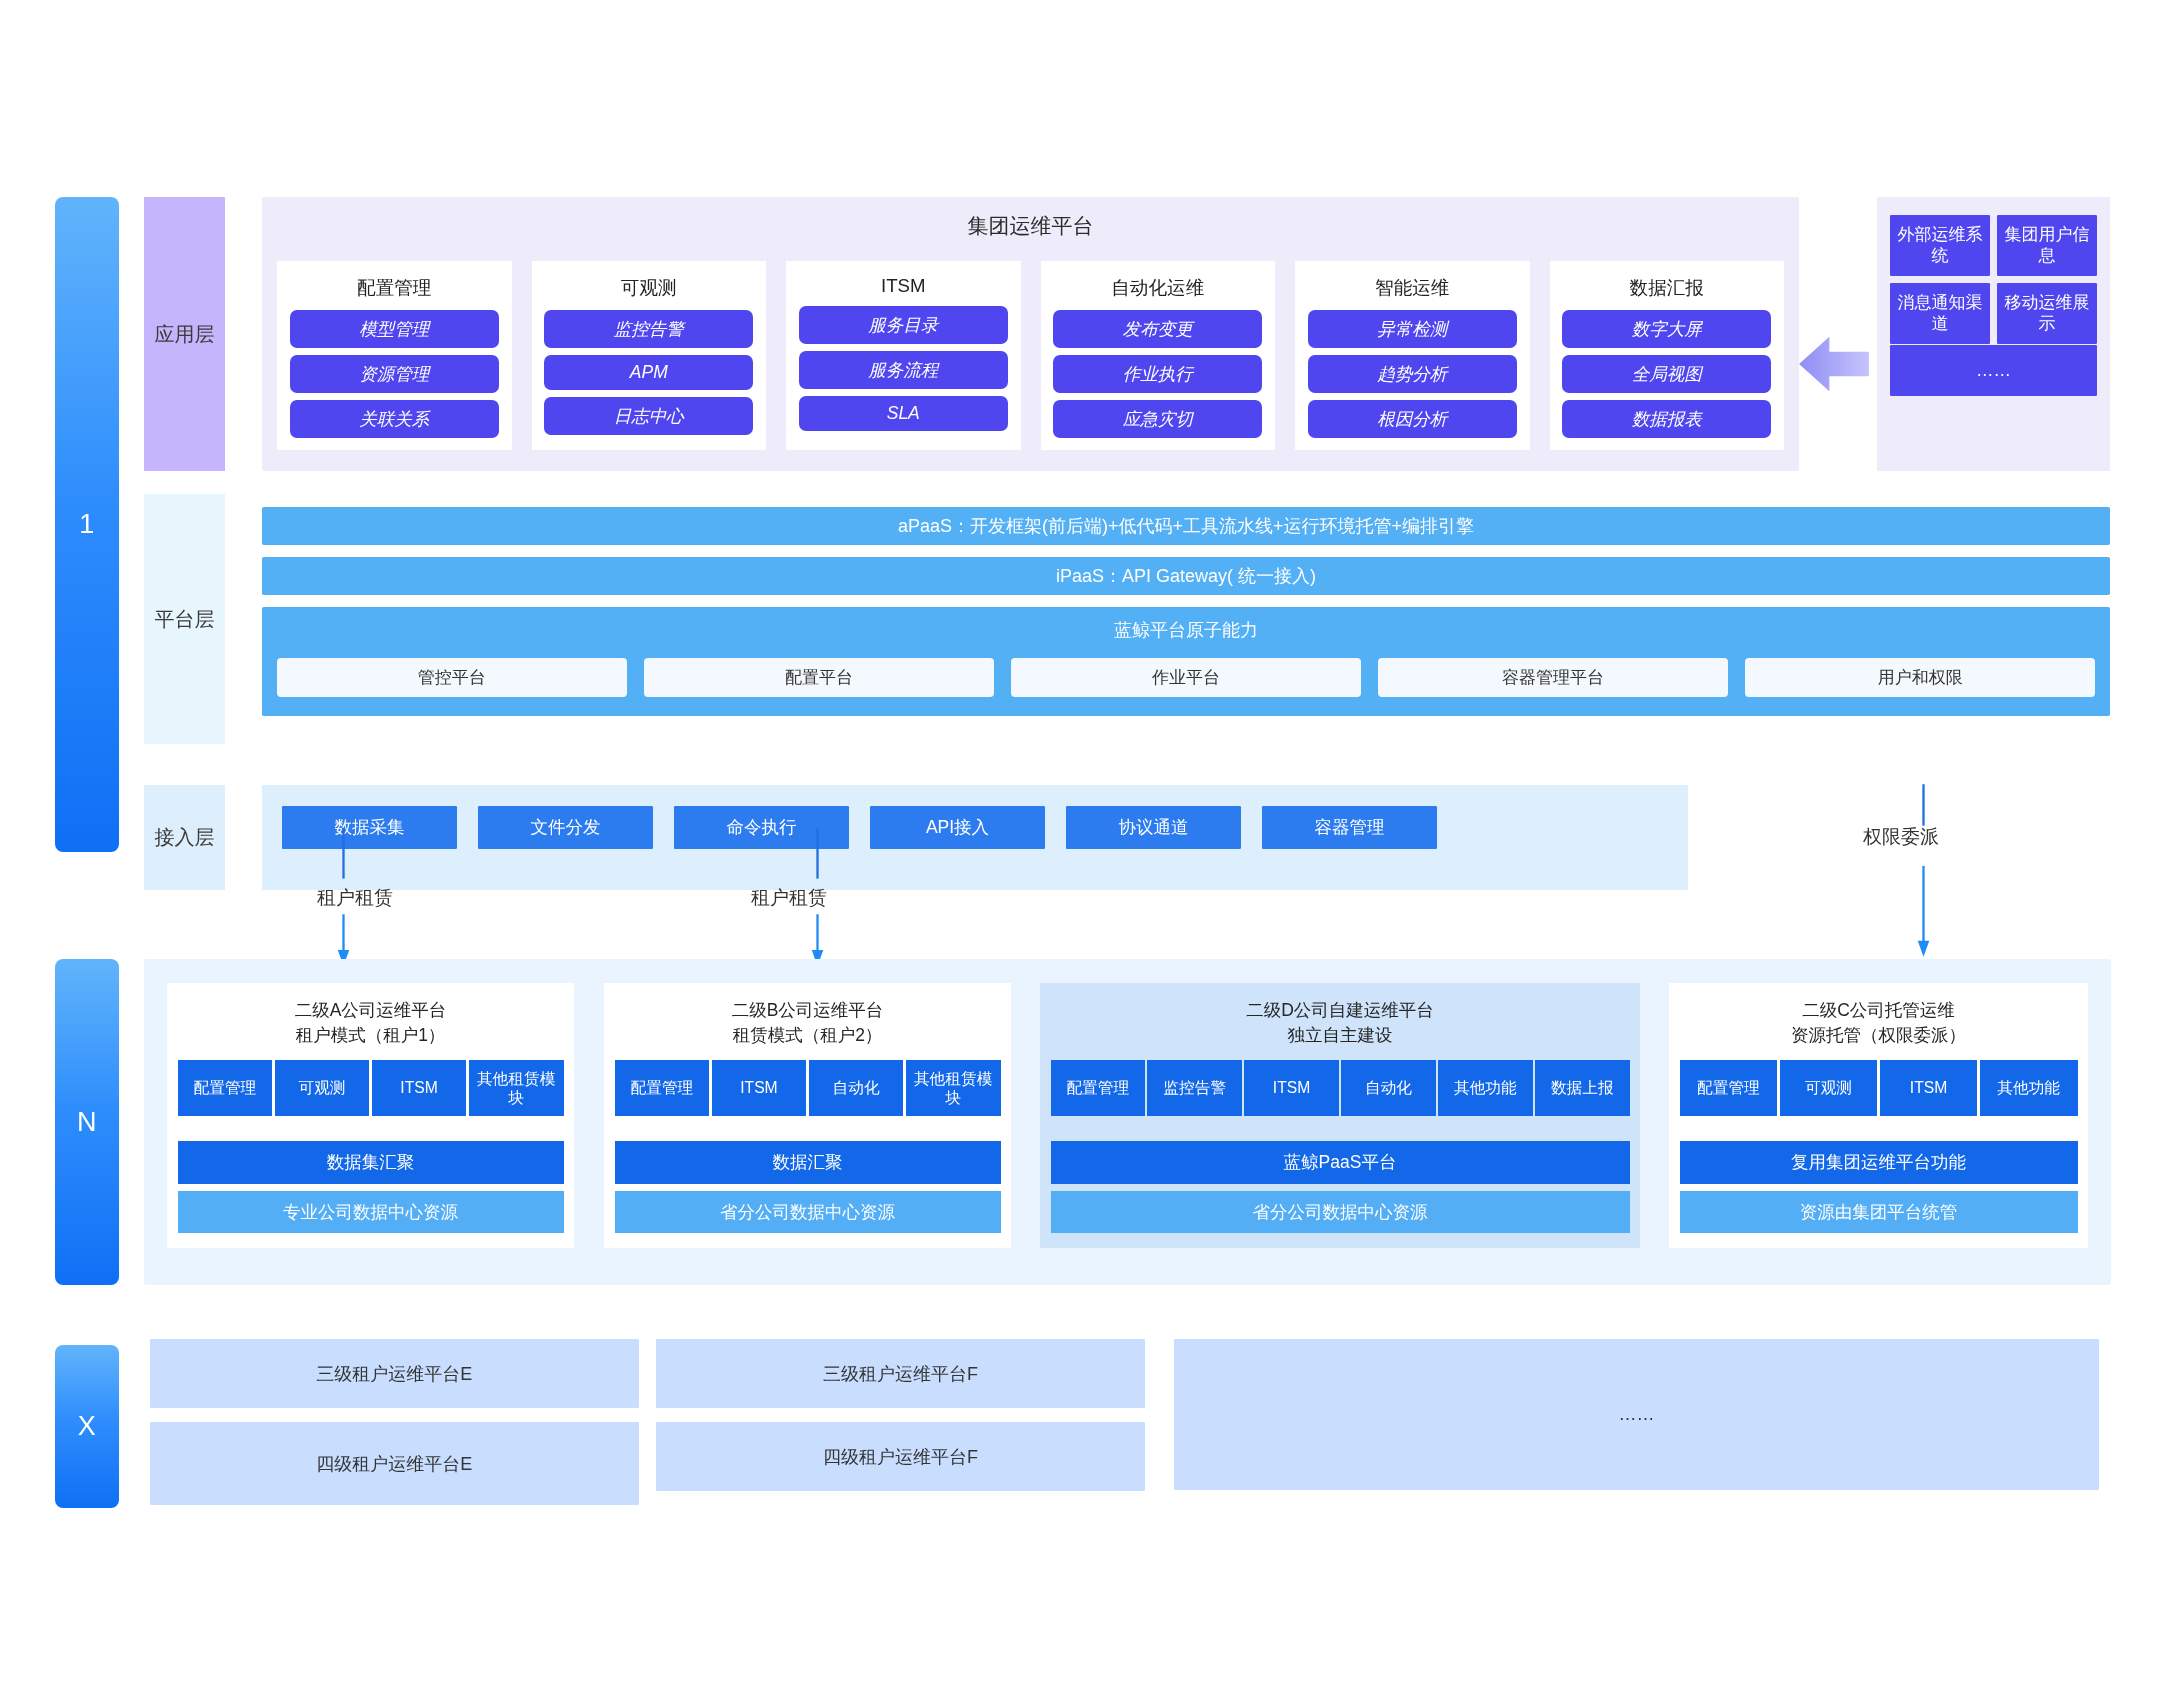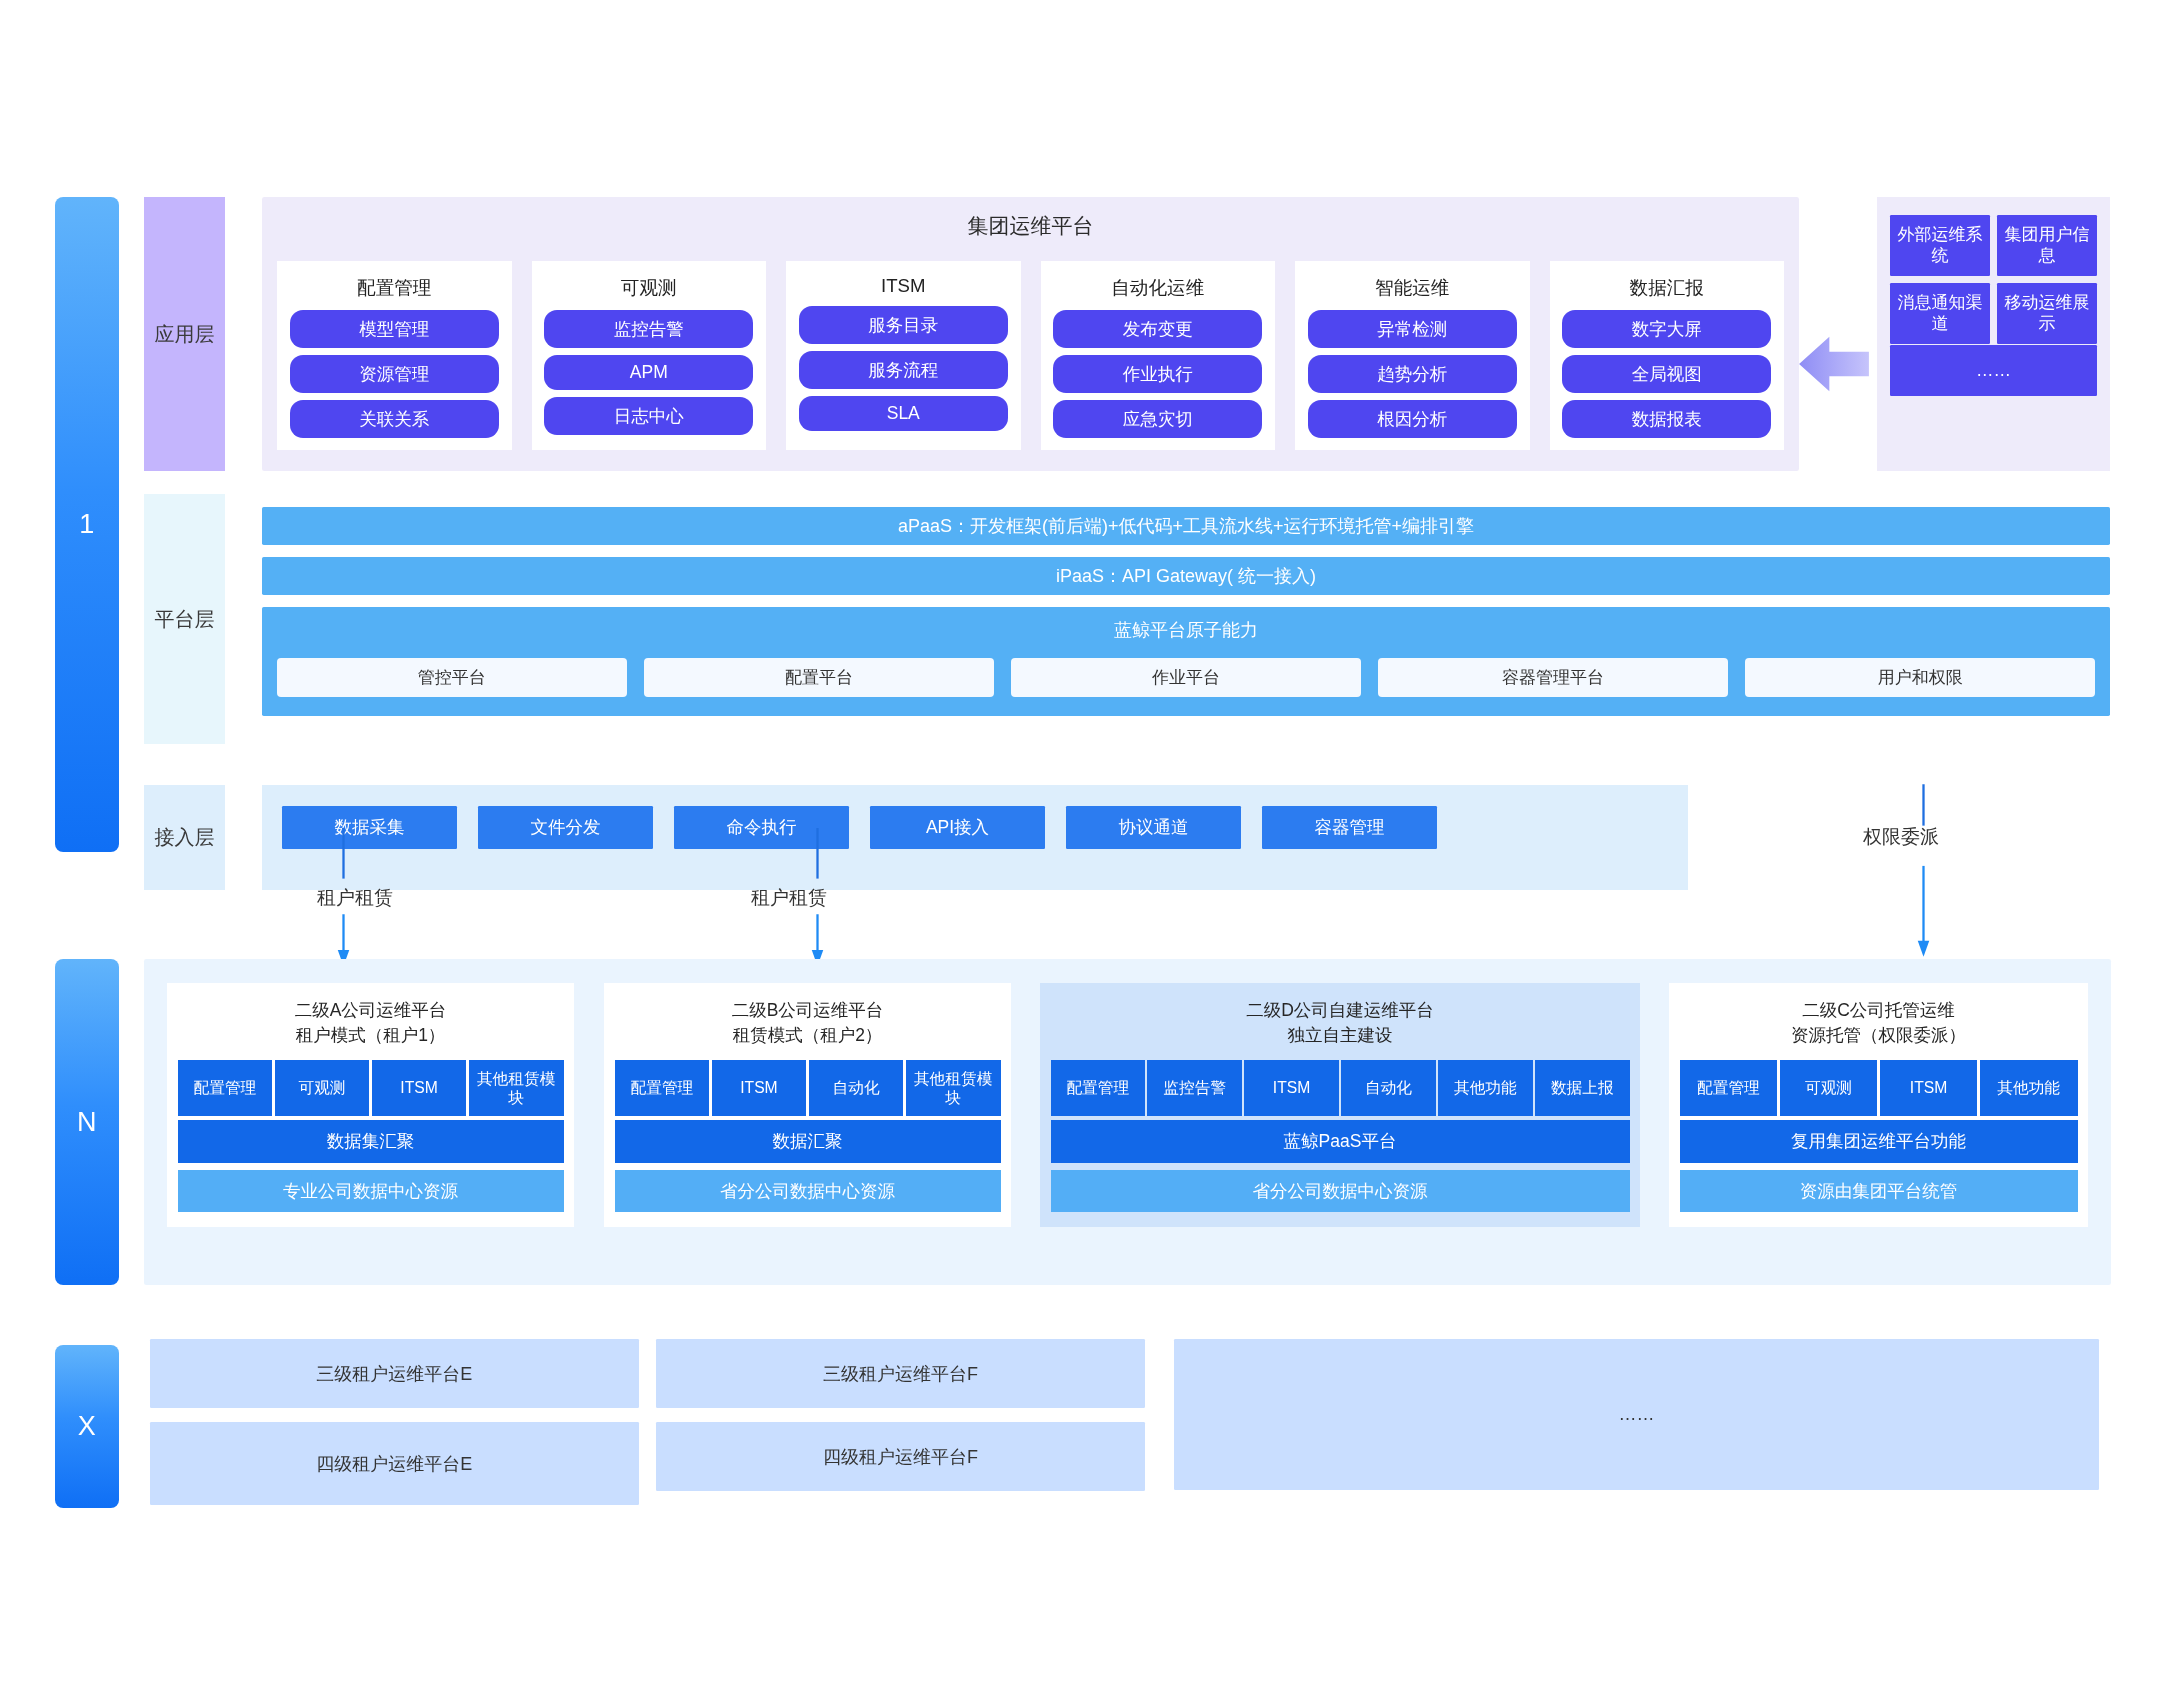"模型管理" .pill { border-radius: 13px -> 7px; font-style: none -> italic }
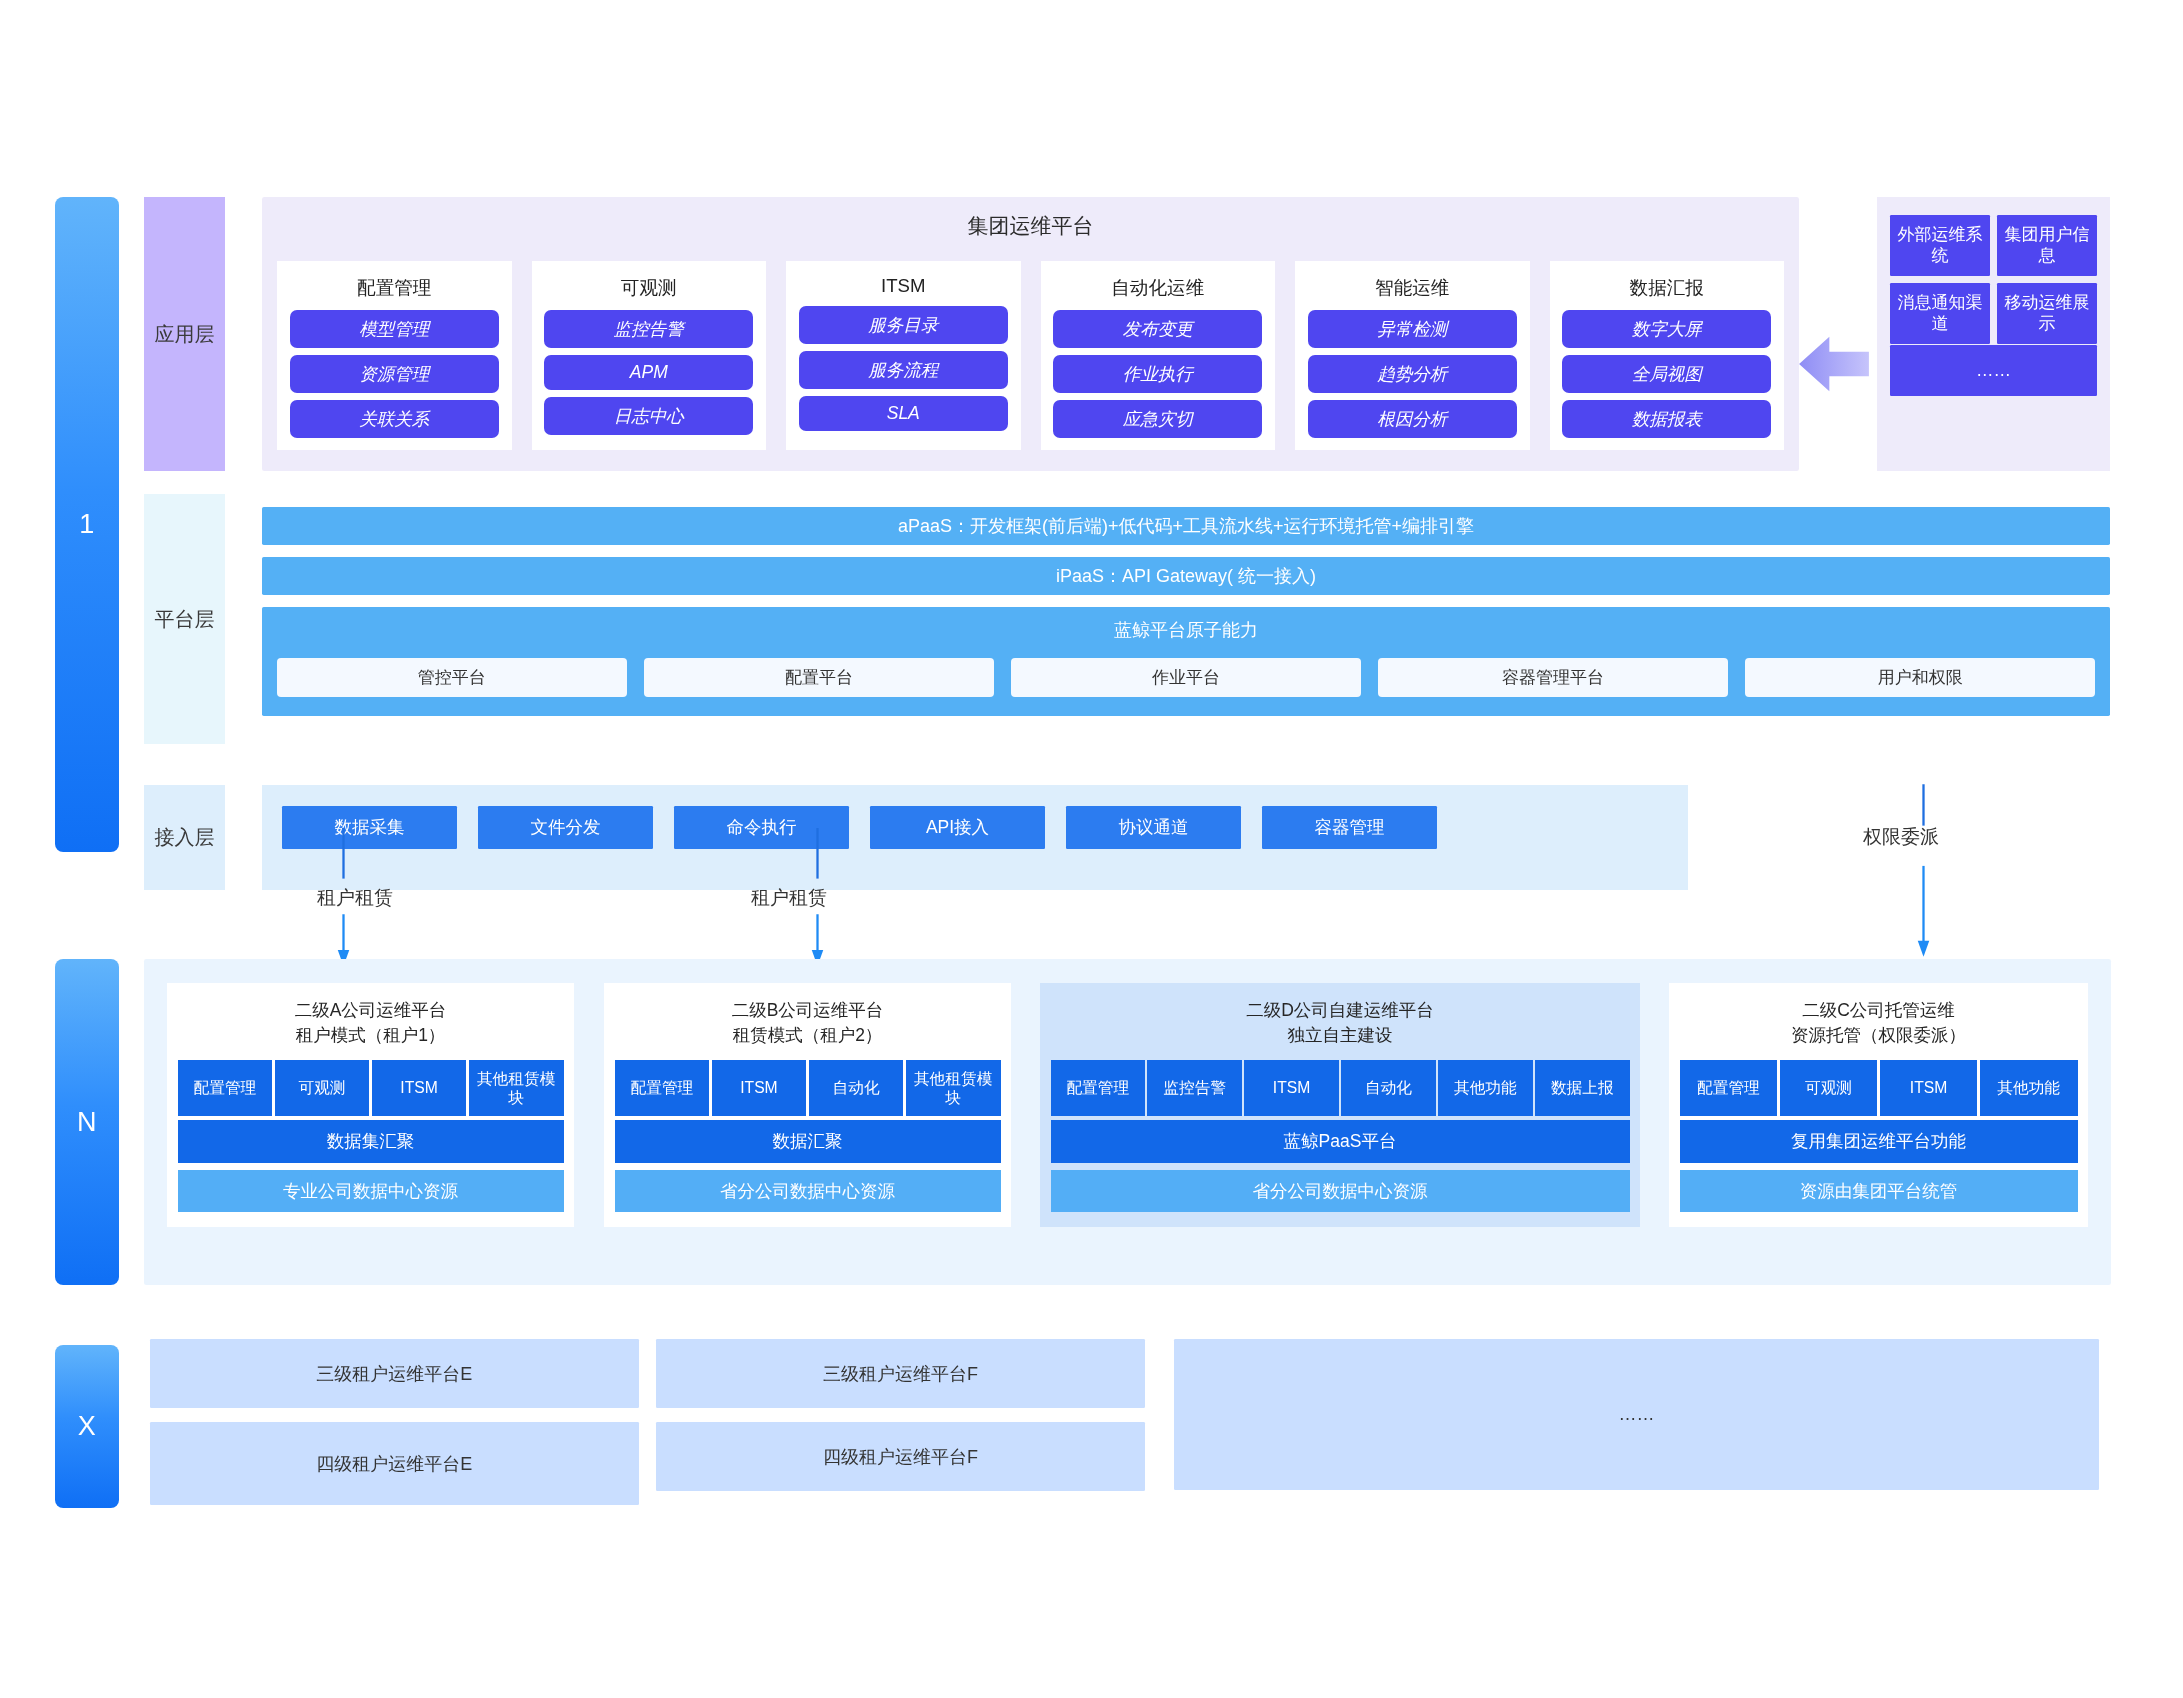"数据集汇聚" .n-mid { margin-top: 4px -> 25px }
